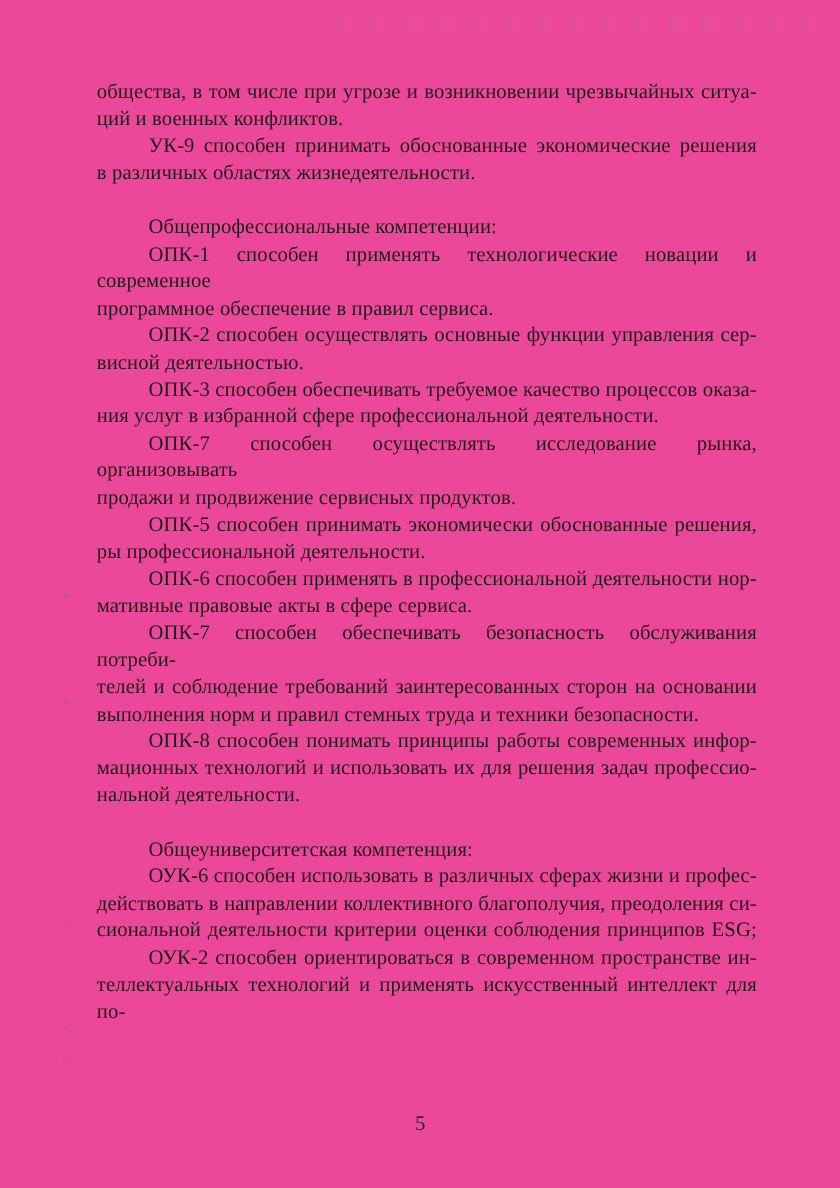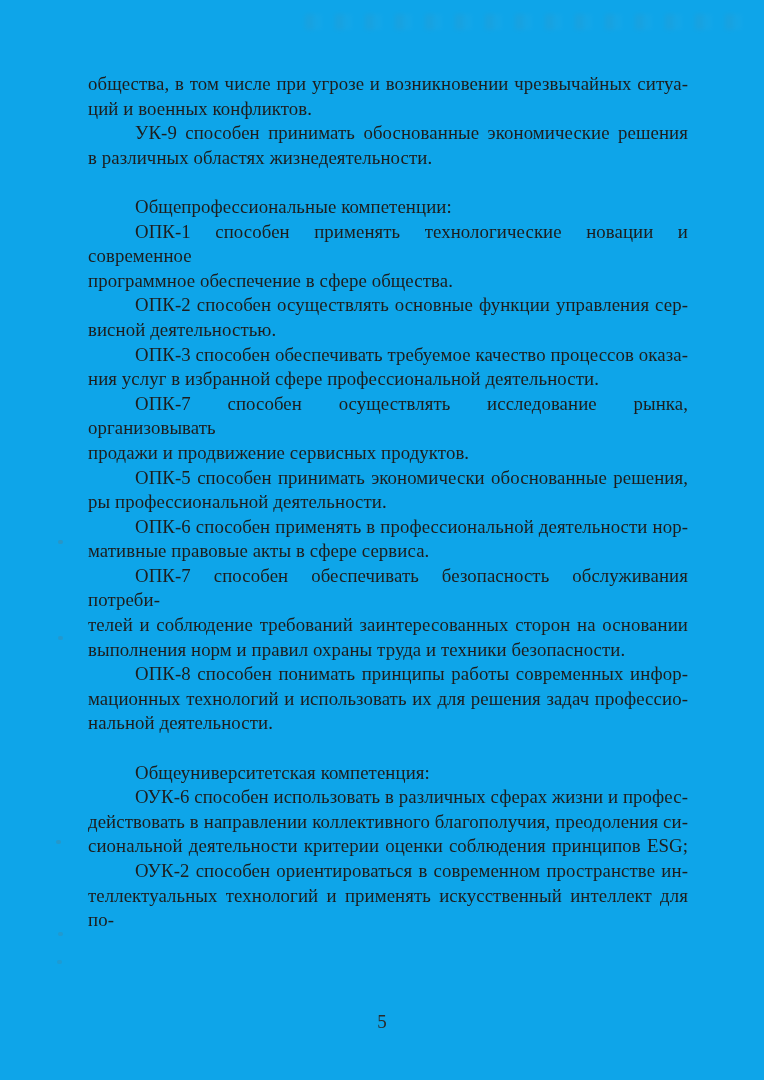"общества, в том числе при" .page { background: #0ea5e9 -> #ec4899 }
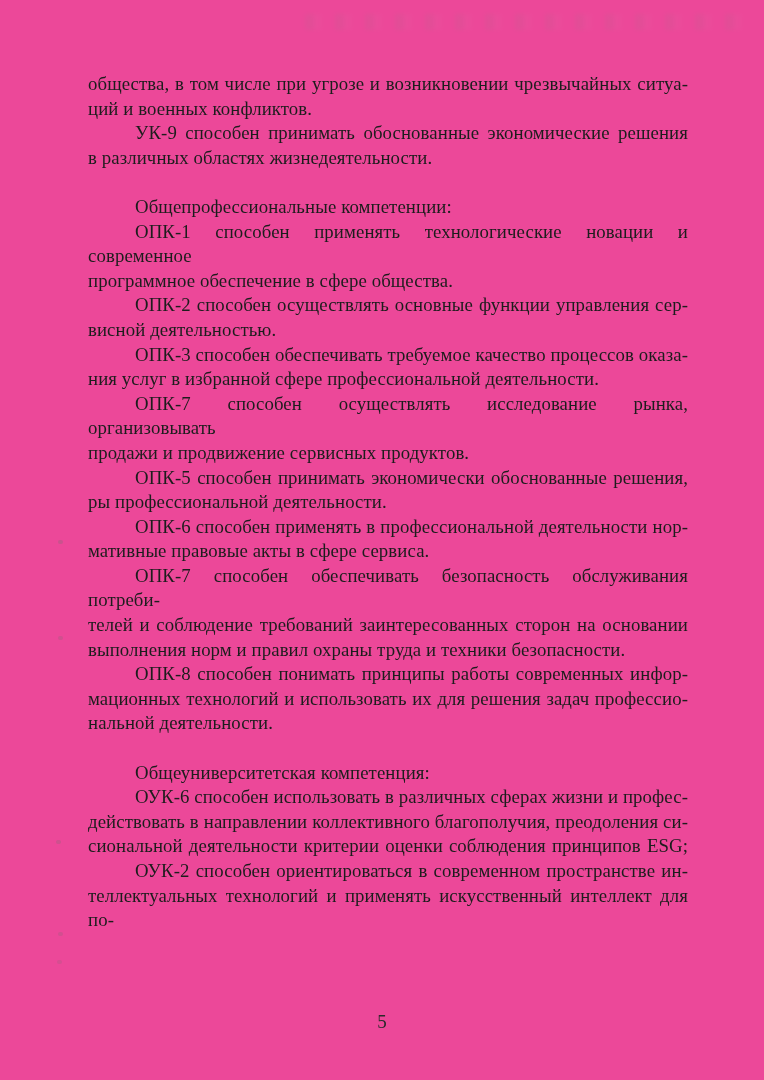"программное обеспечение в сфере" div.line { text: сфере общества -> правил сервиса }
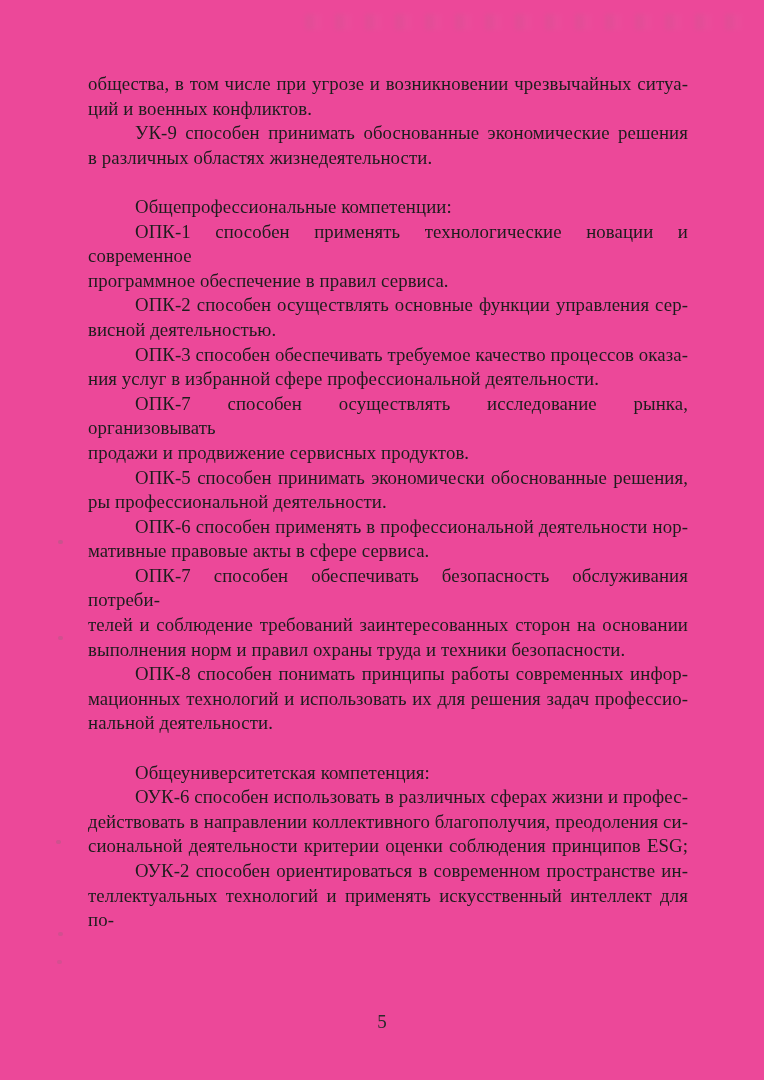"выполнения норм и правил охраны" div.line { text: охраны -> стемных }
